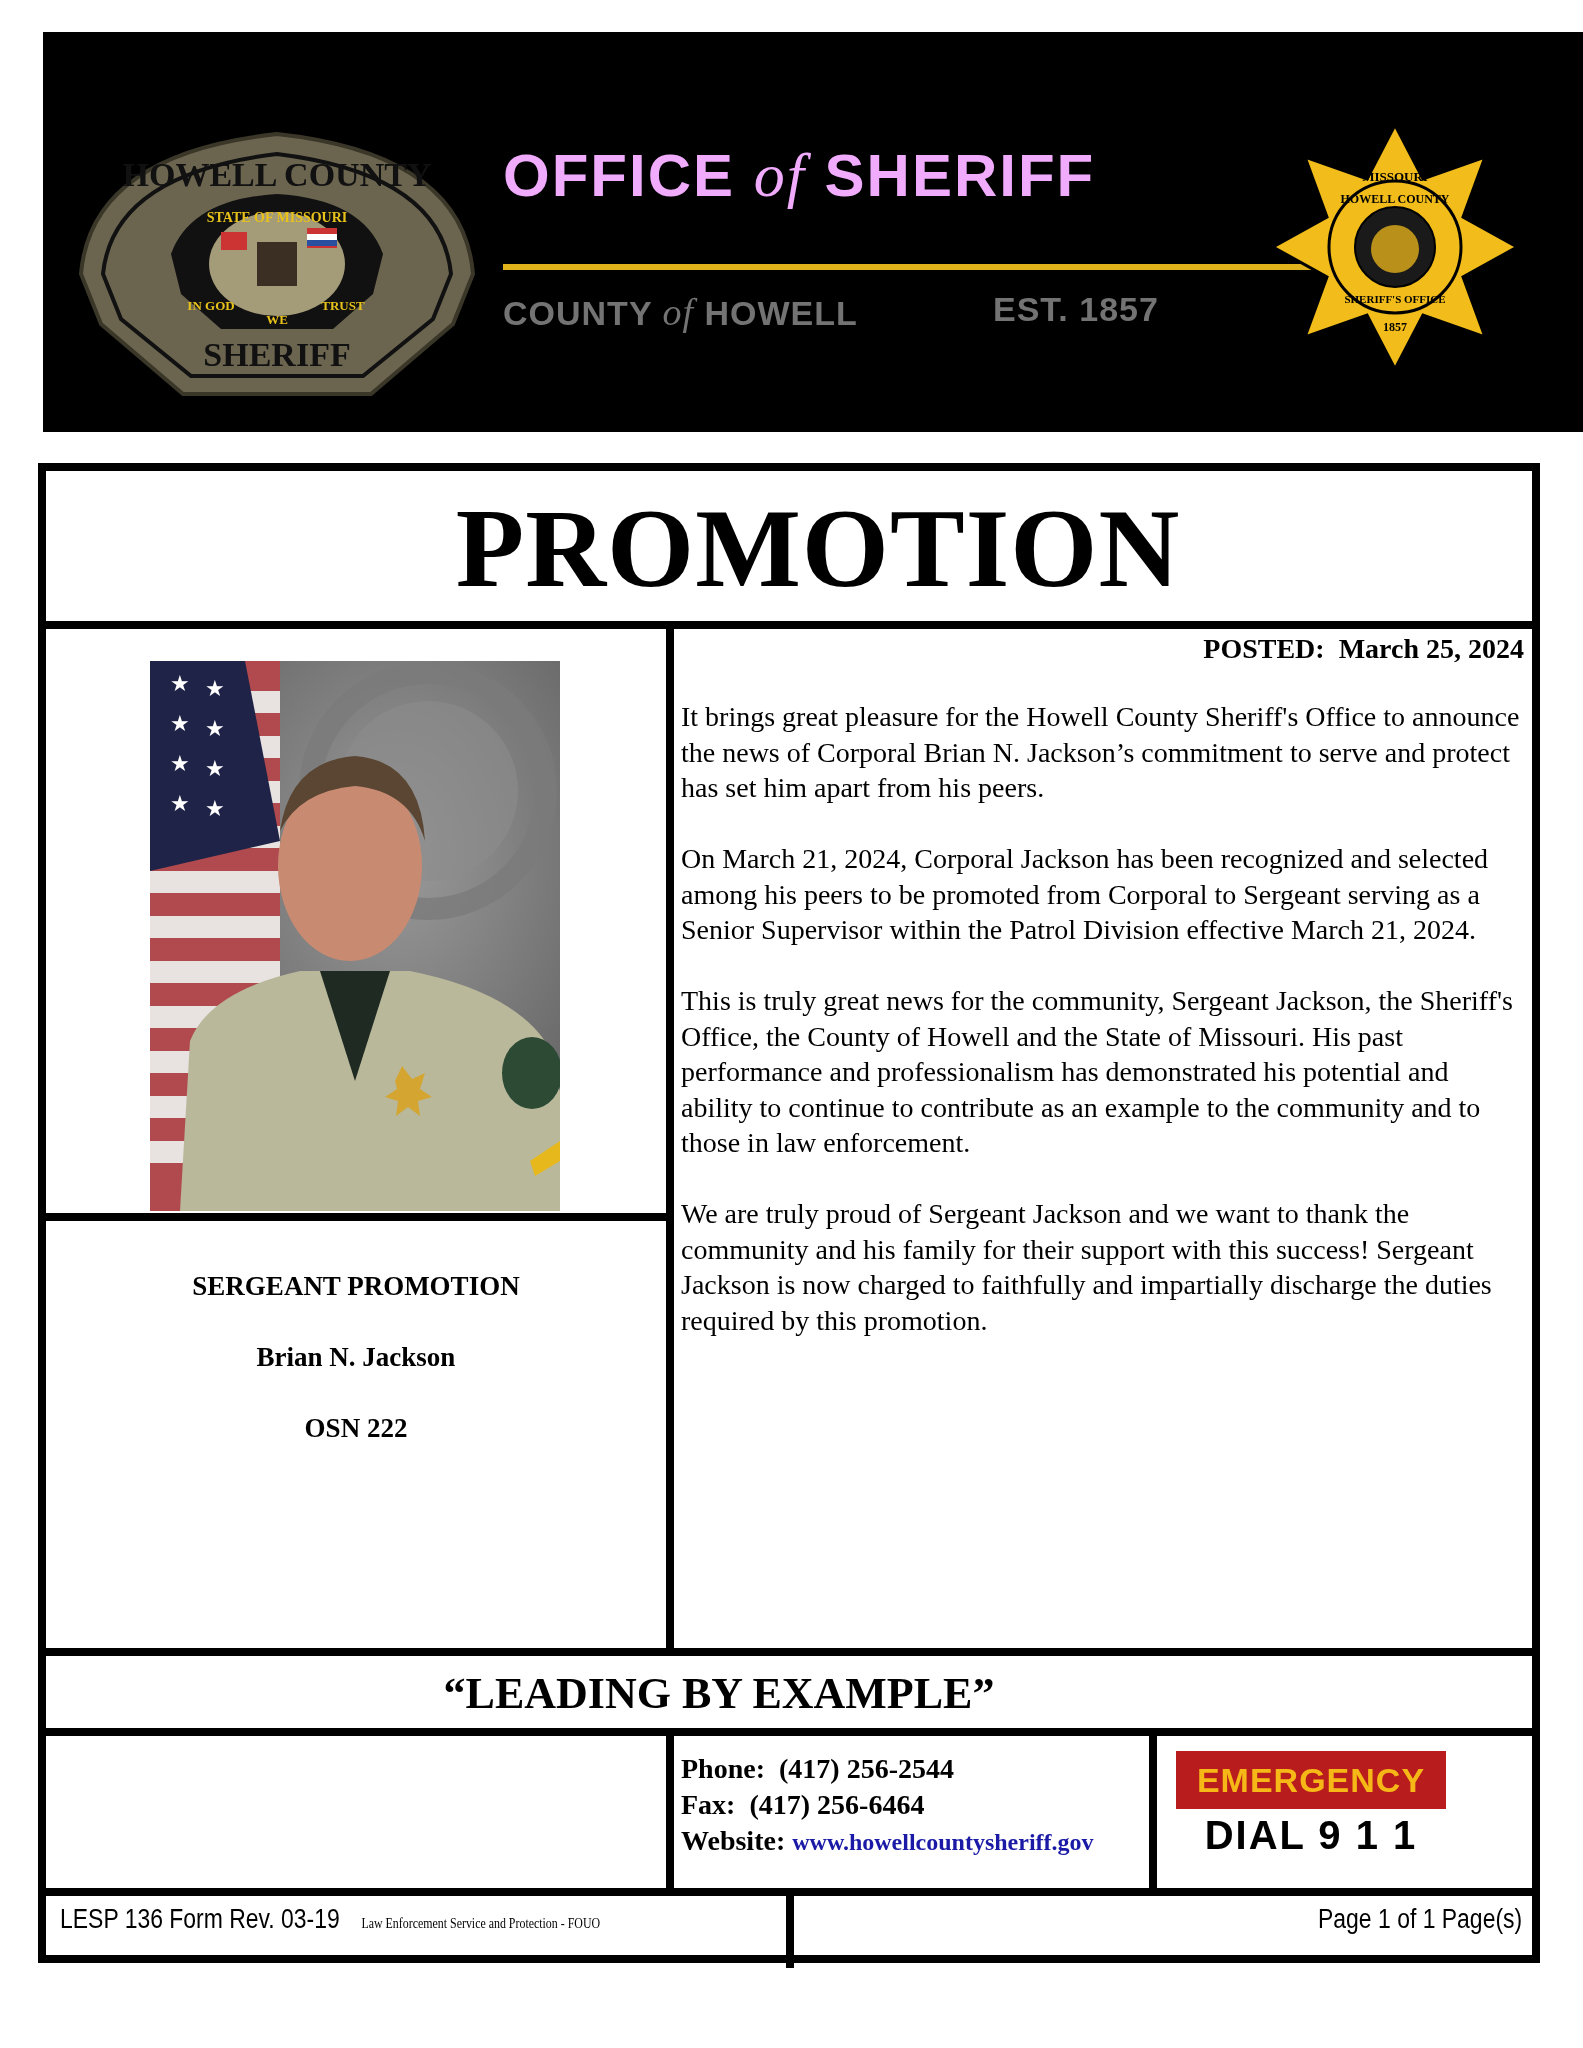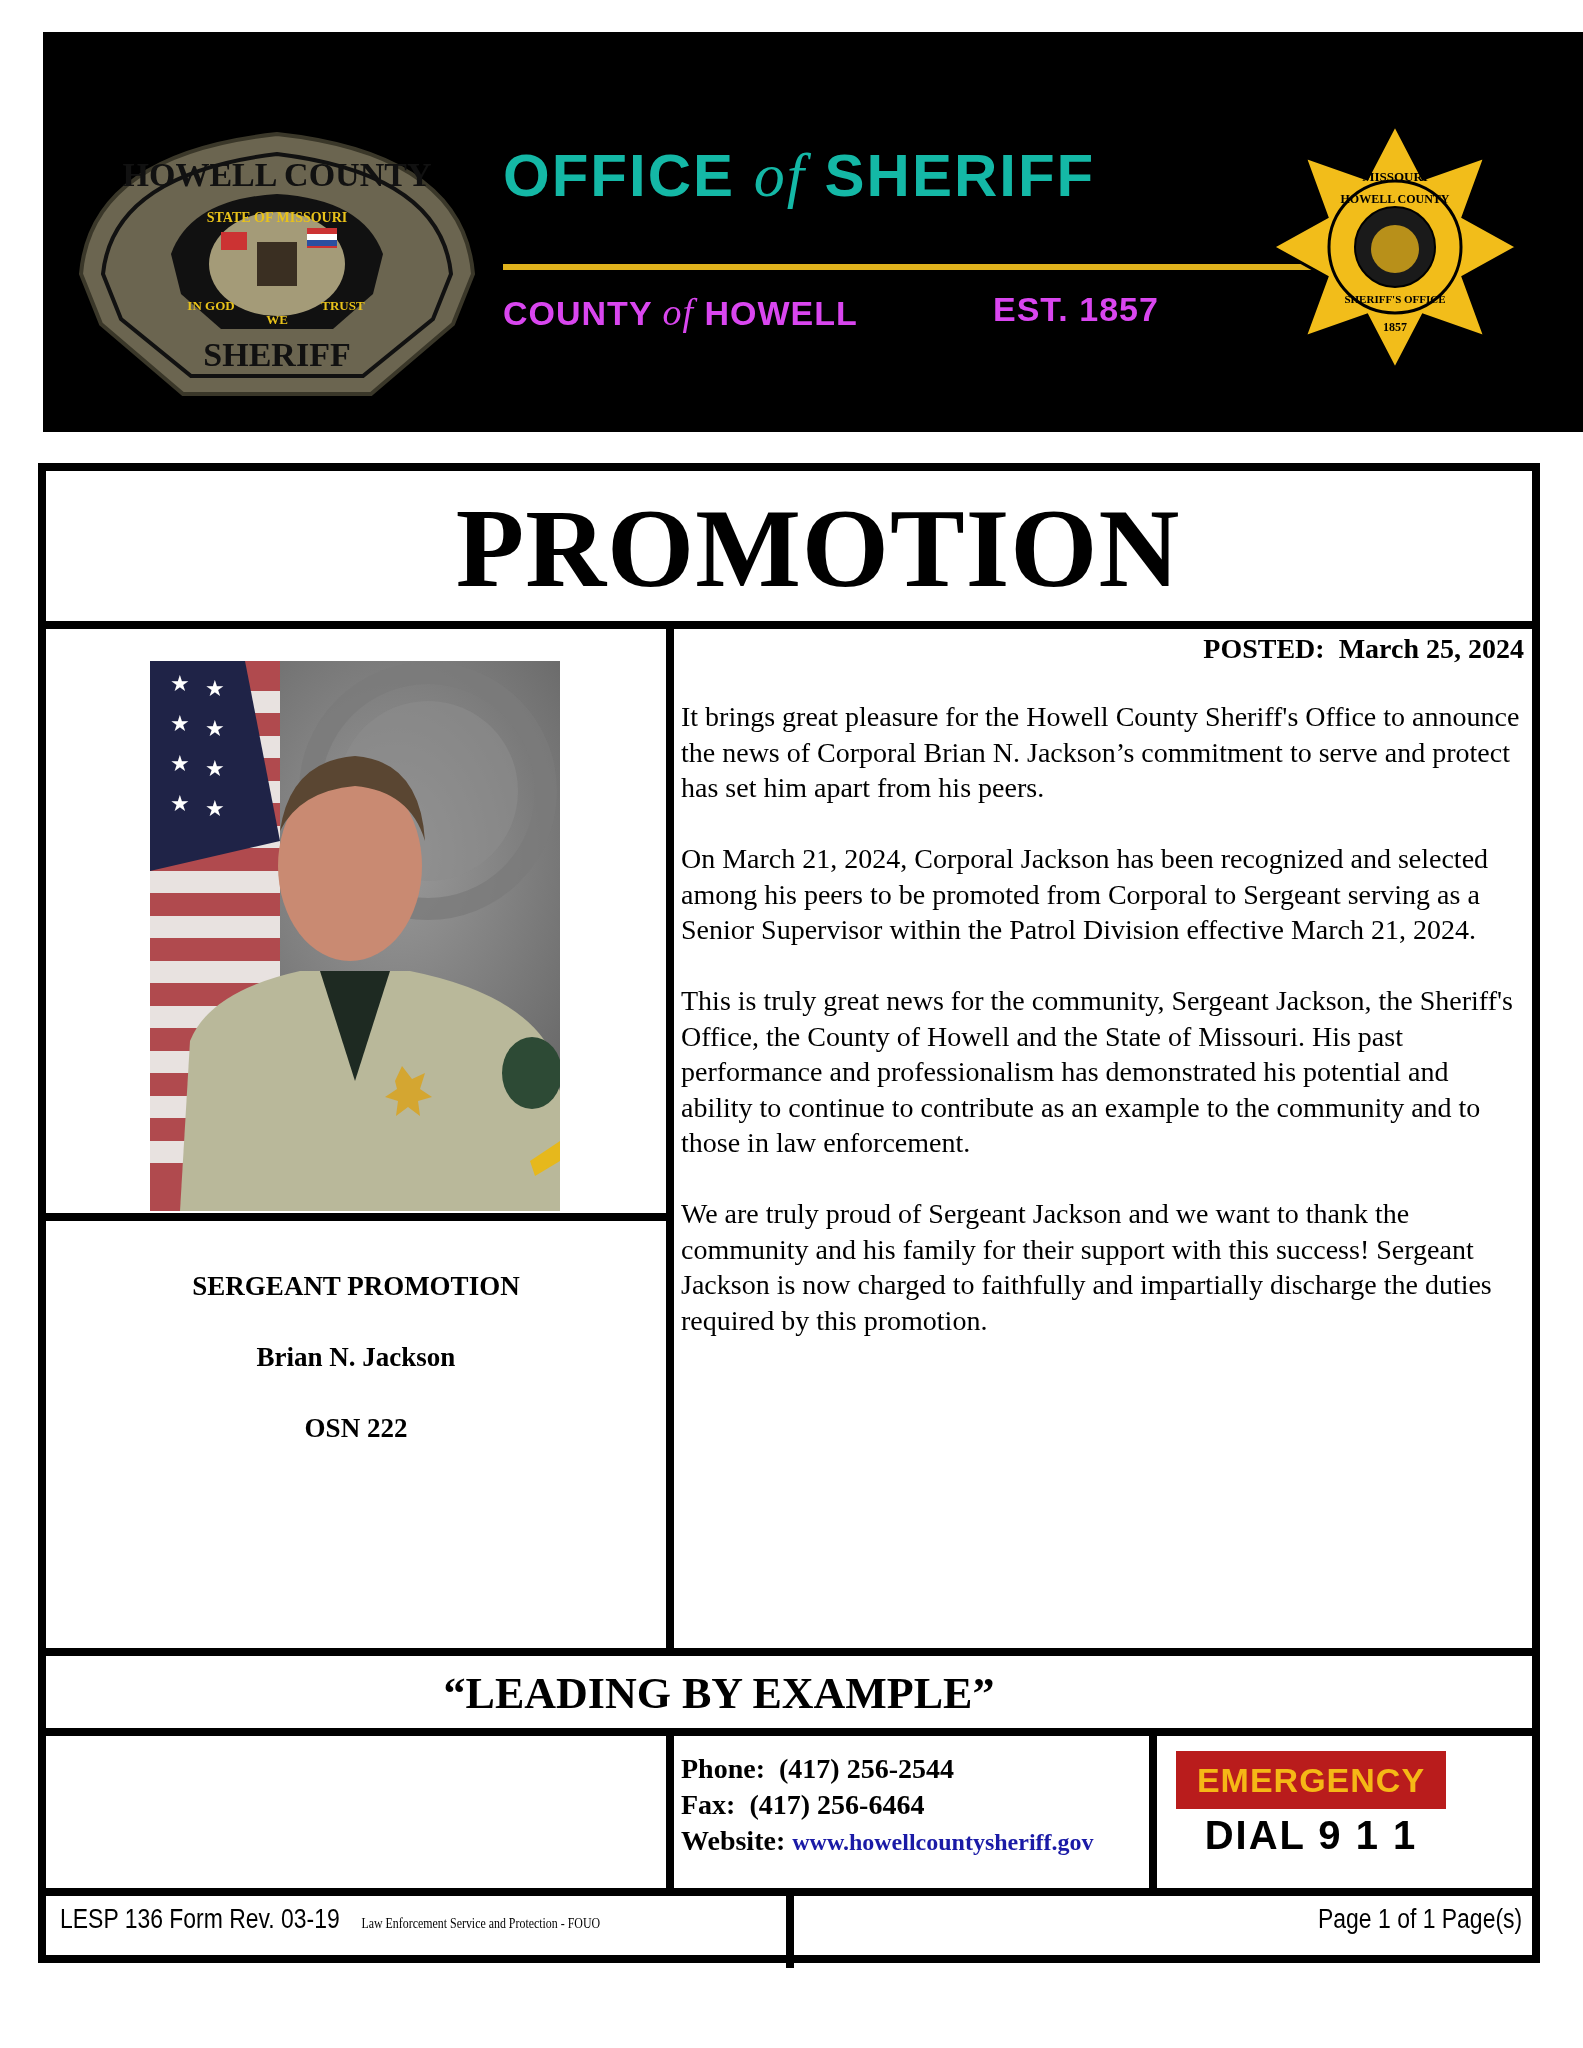"OFFICE of SHERIFF" .office-title { color: #14b8a6 -> #f0abfc }
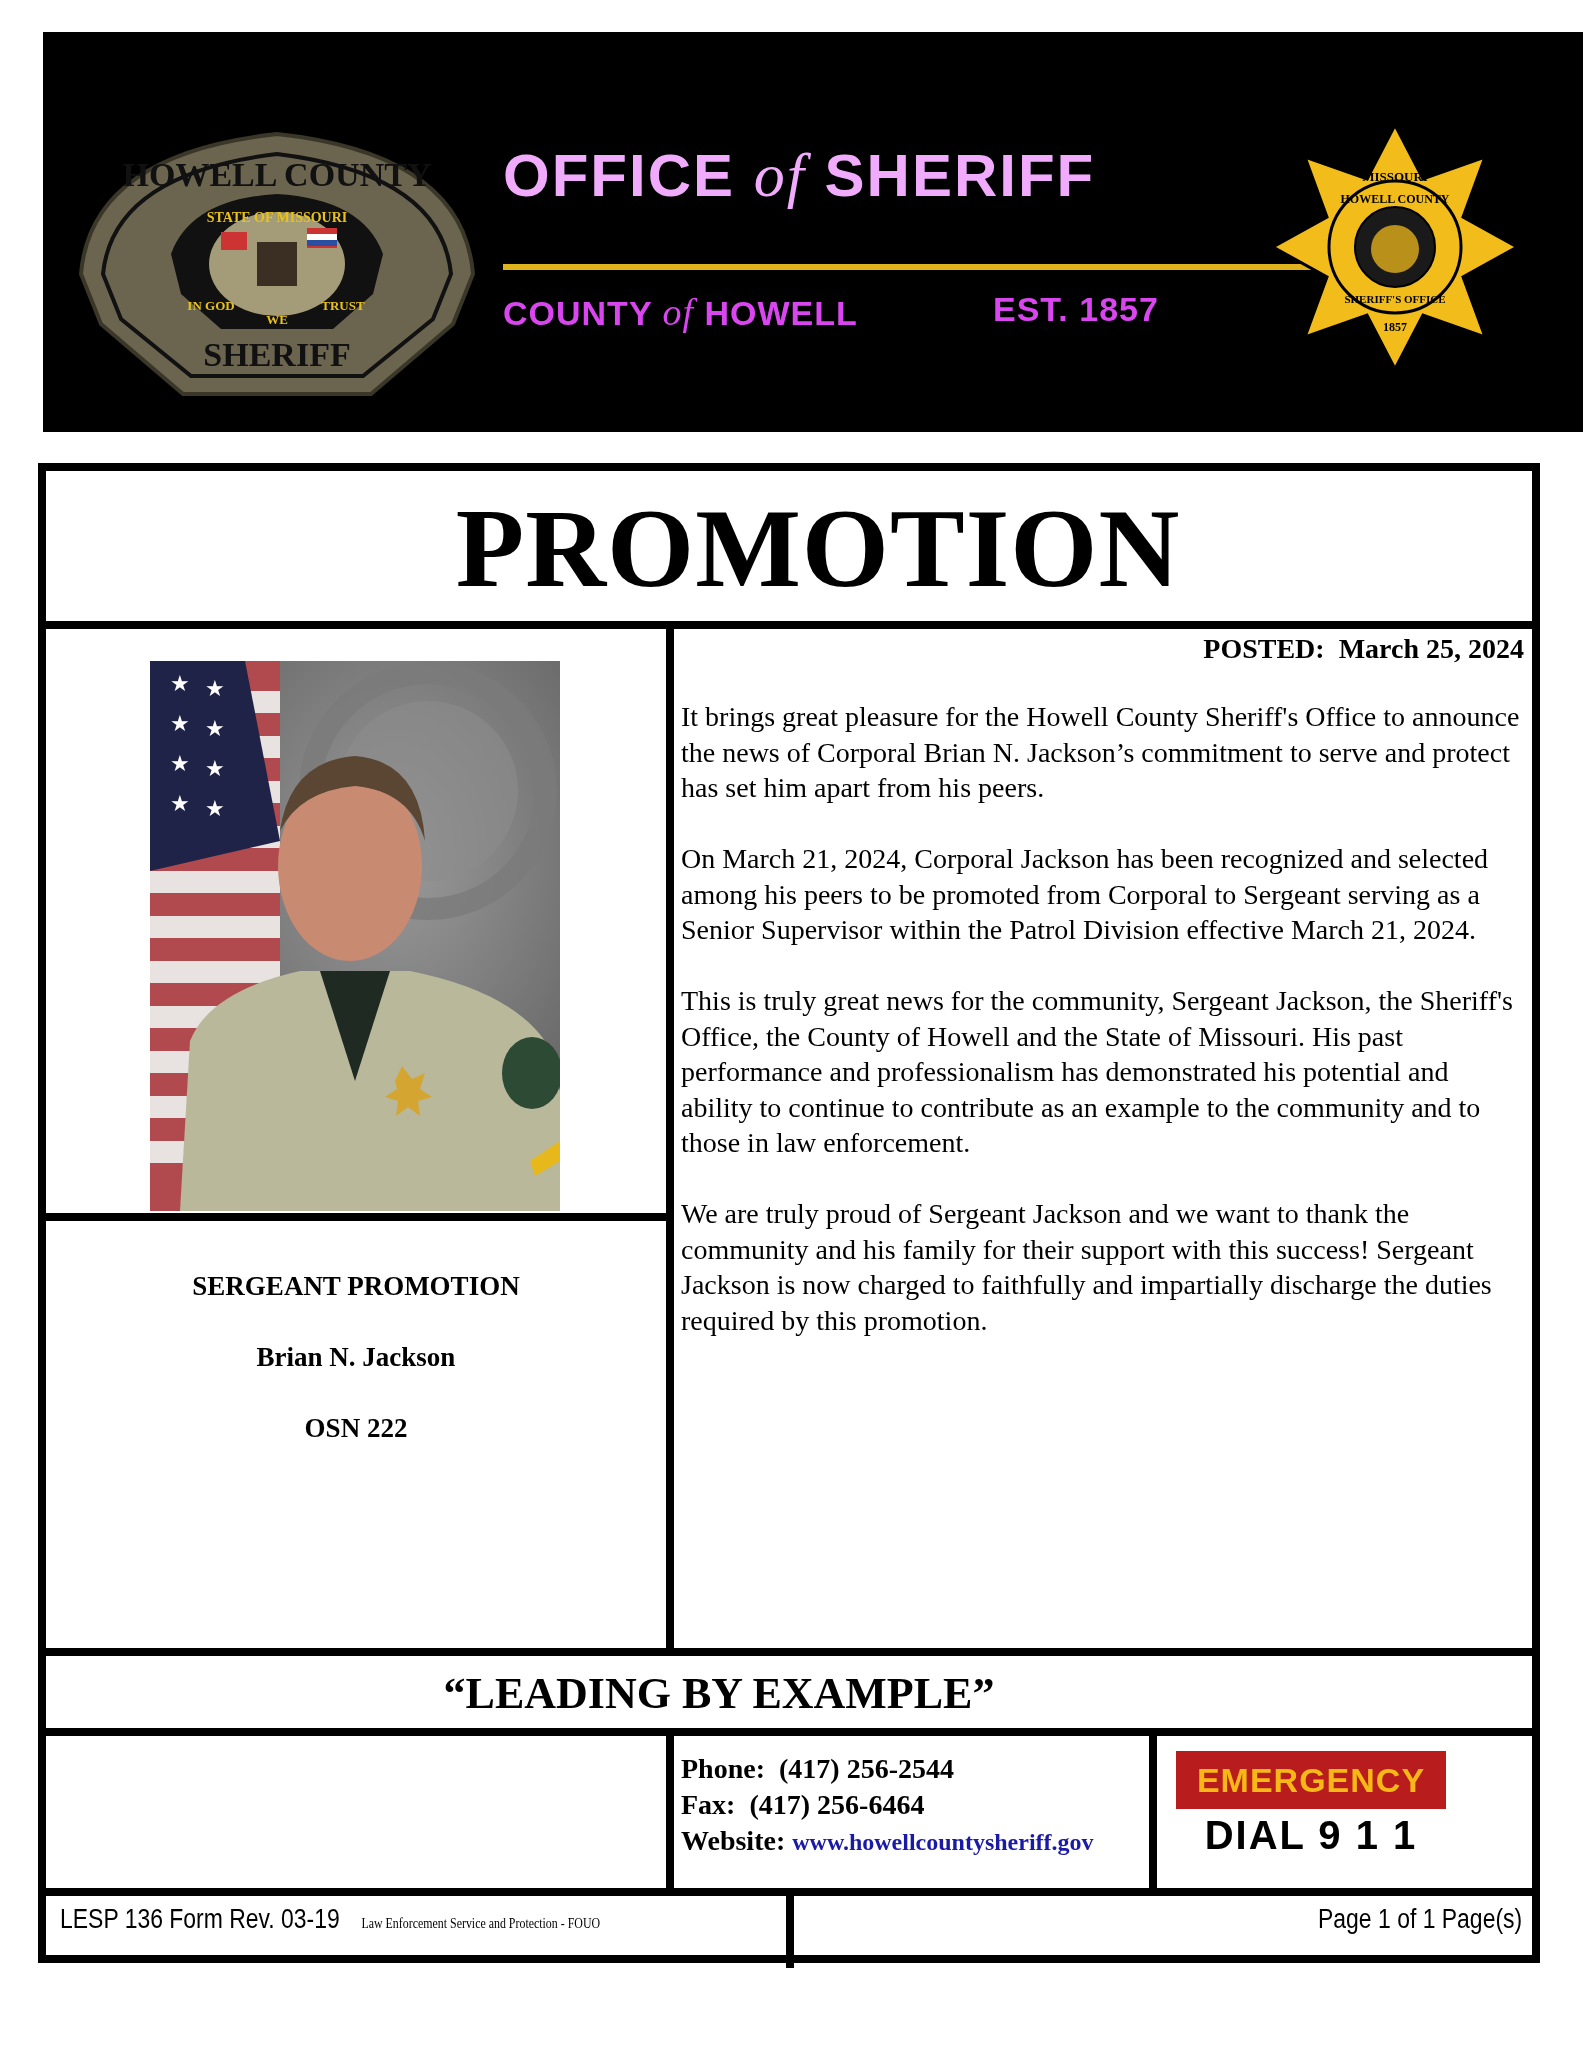"COUNTY of HOWELL" .sub-title { color: #d946ef -> #737373 }
